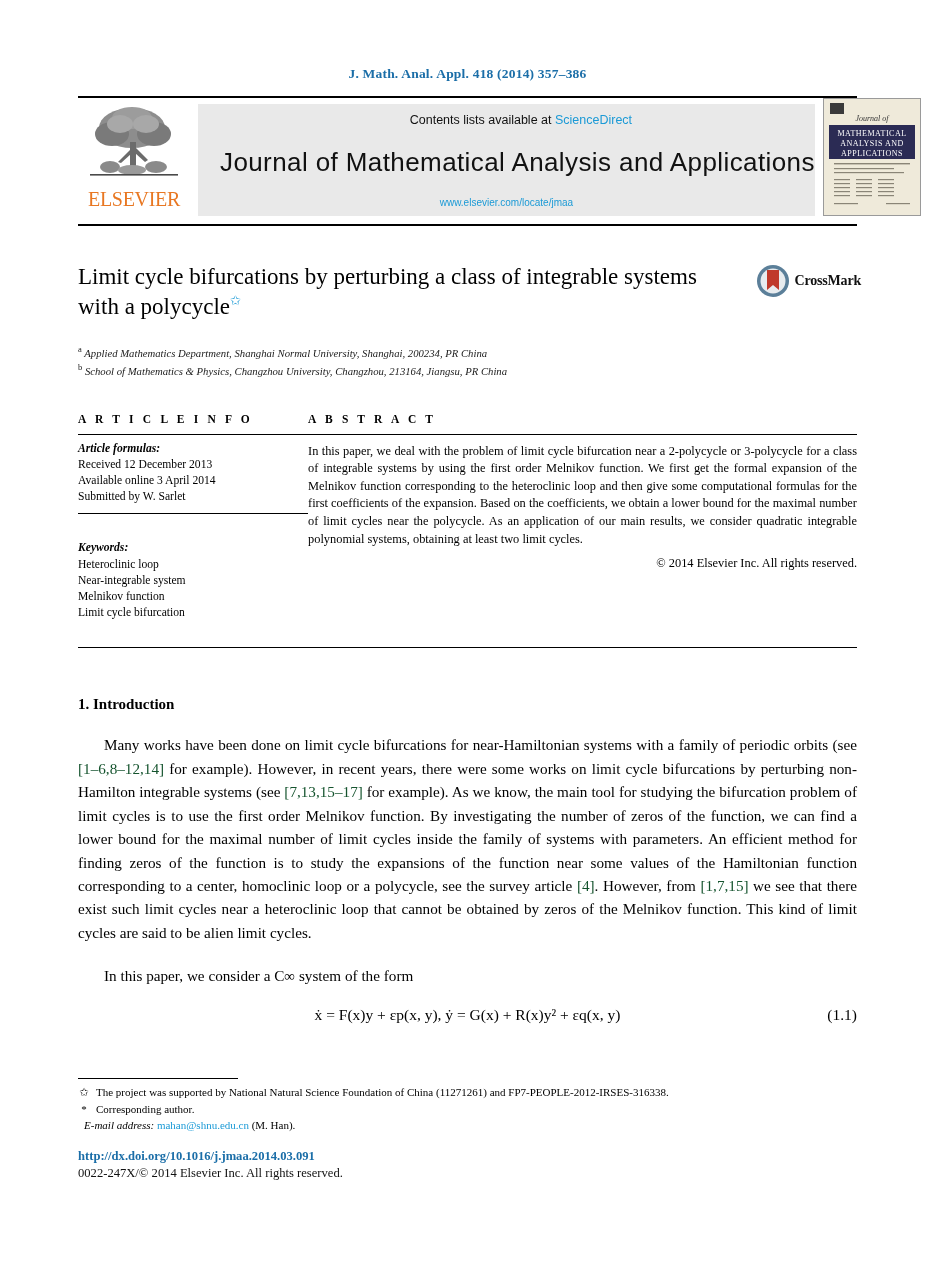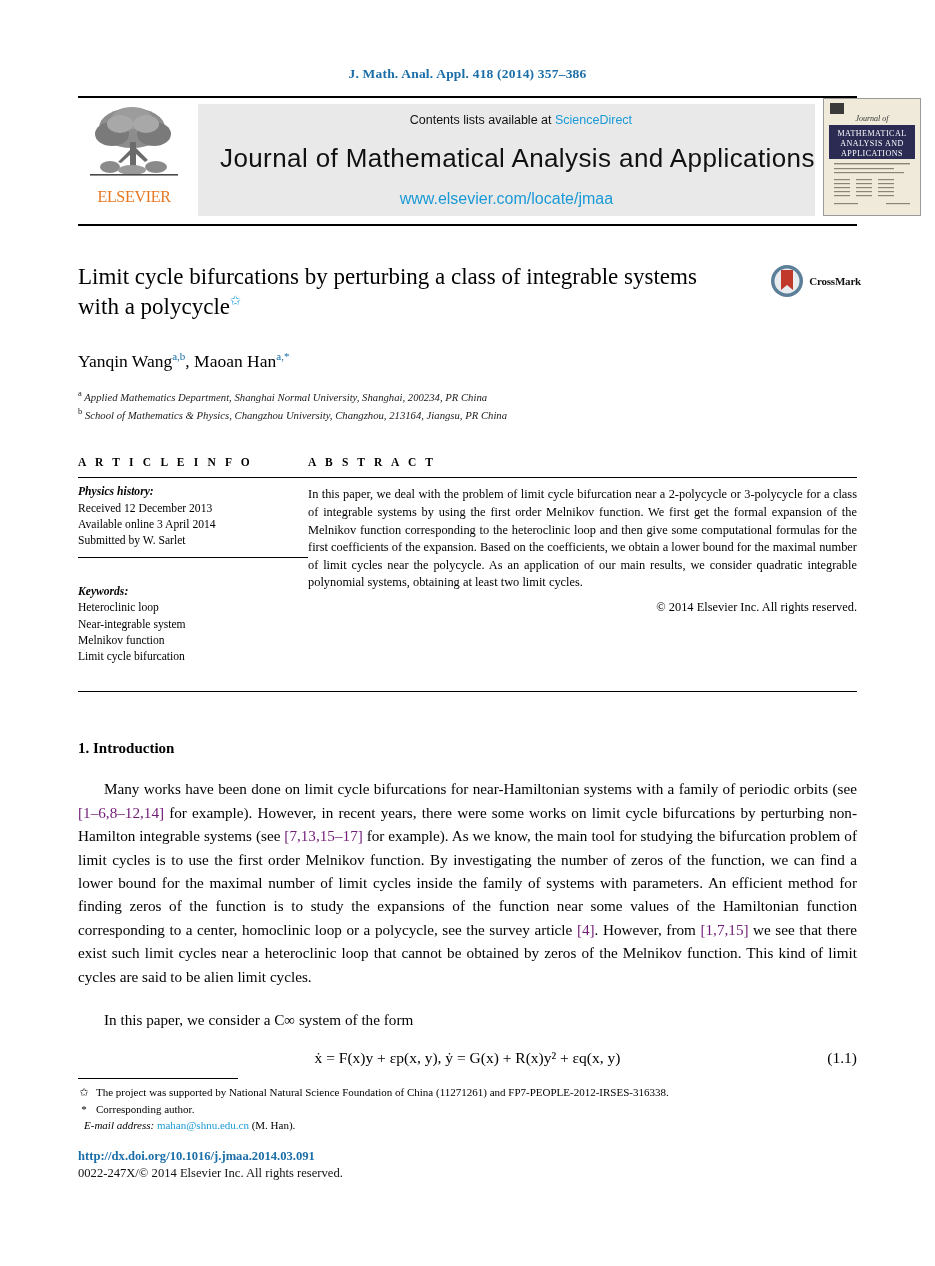"ELSEVIER" .elsevier-word { font-size: 16px -> 20px }
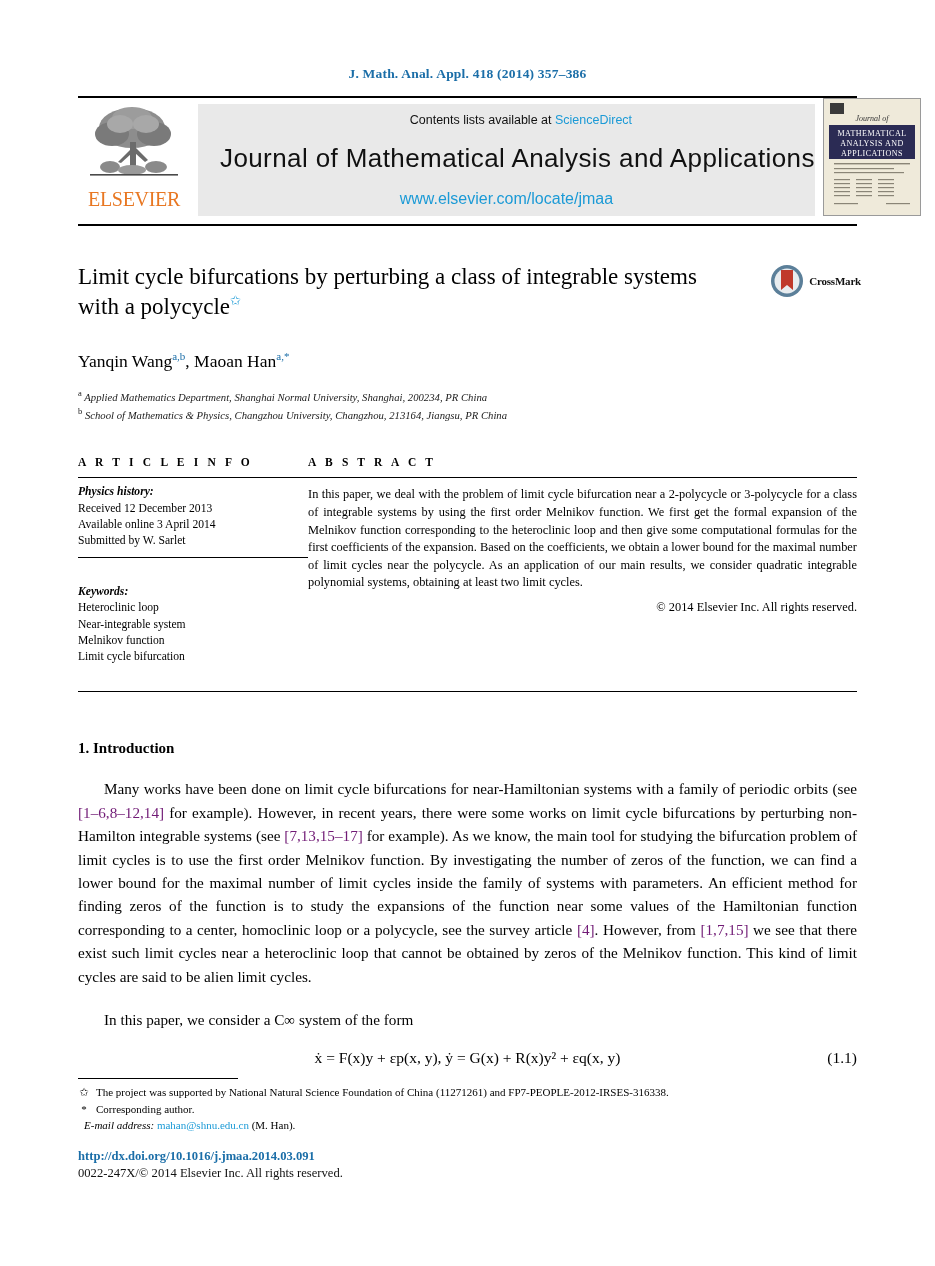"www.elsevier.com/locate/jmaa" .journal-url { font-size: 16px -> 10px }
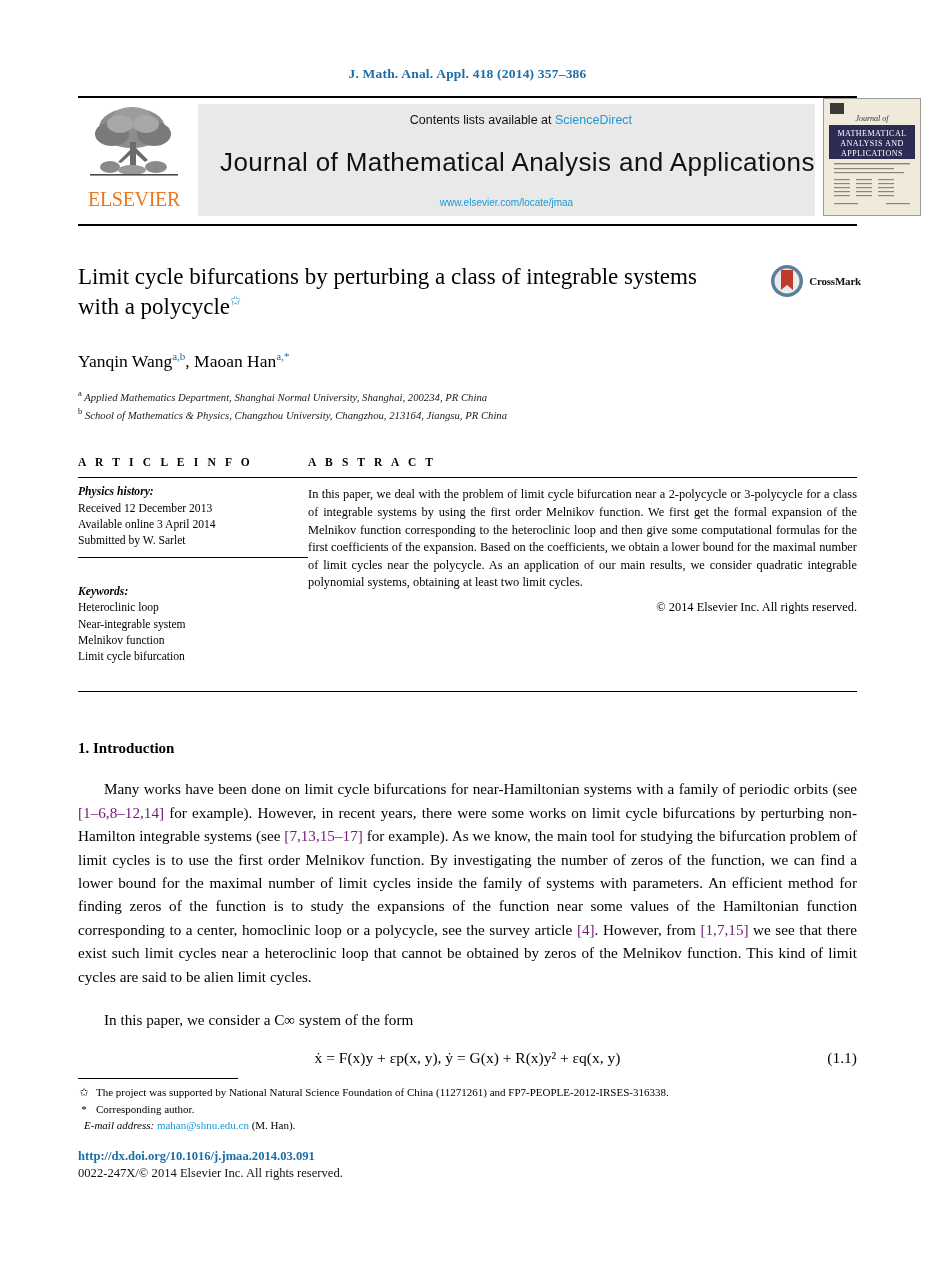"CrossMark" .crossmark-text { font-size: 11px -> 14px }
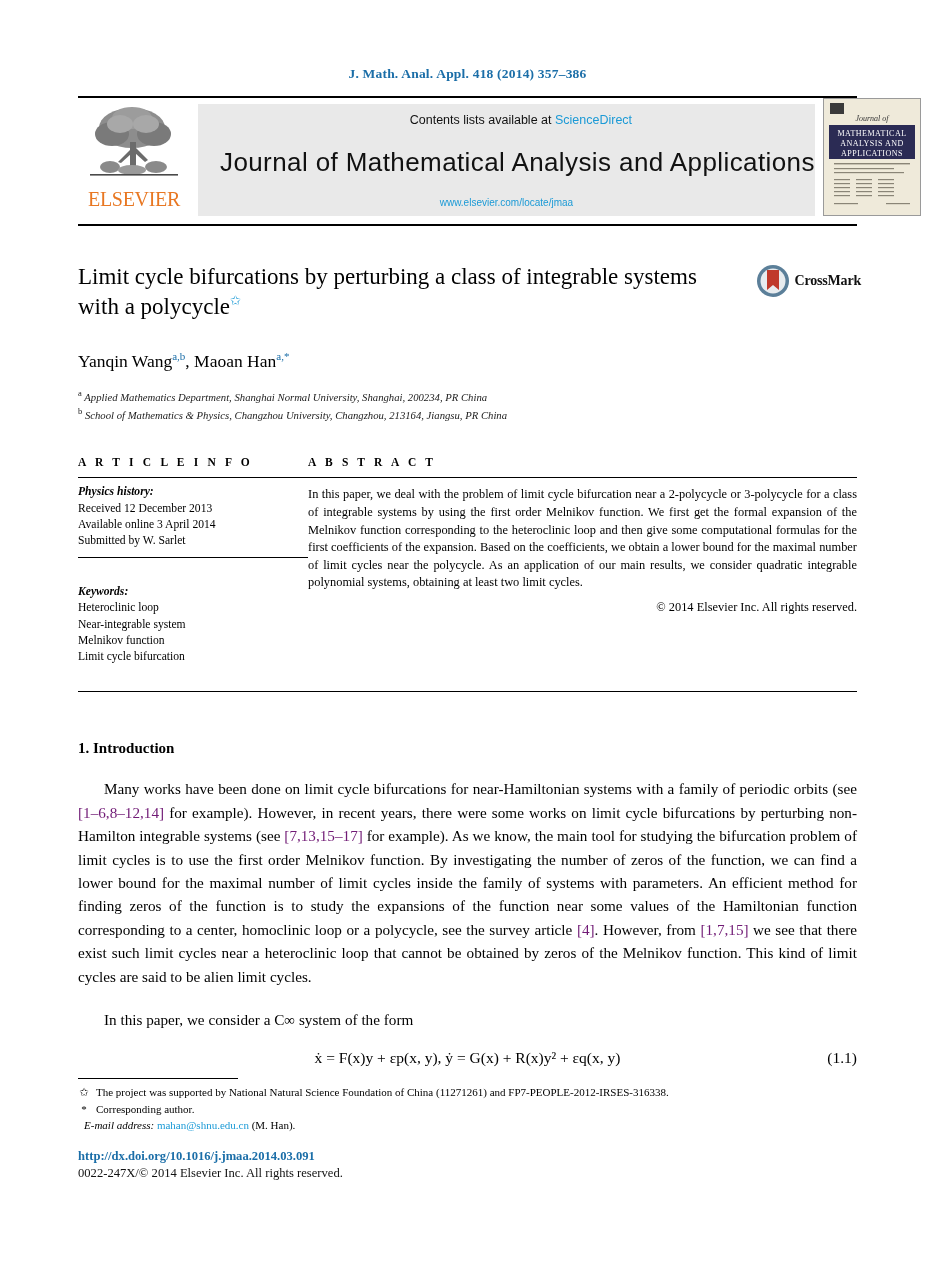"Yanqin Wanga,b, Maoan Hana,*" div.authors { html: <div> <span>Yanqin Wang</span><span>a,b</span><span>, </span><span>Maoan Han</span><span>a,*</span> </div> -> none }
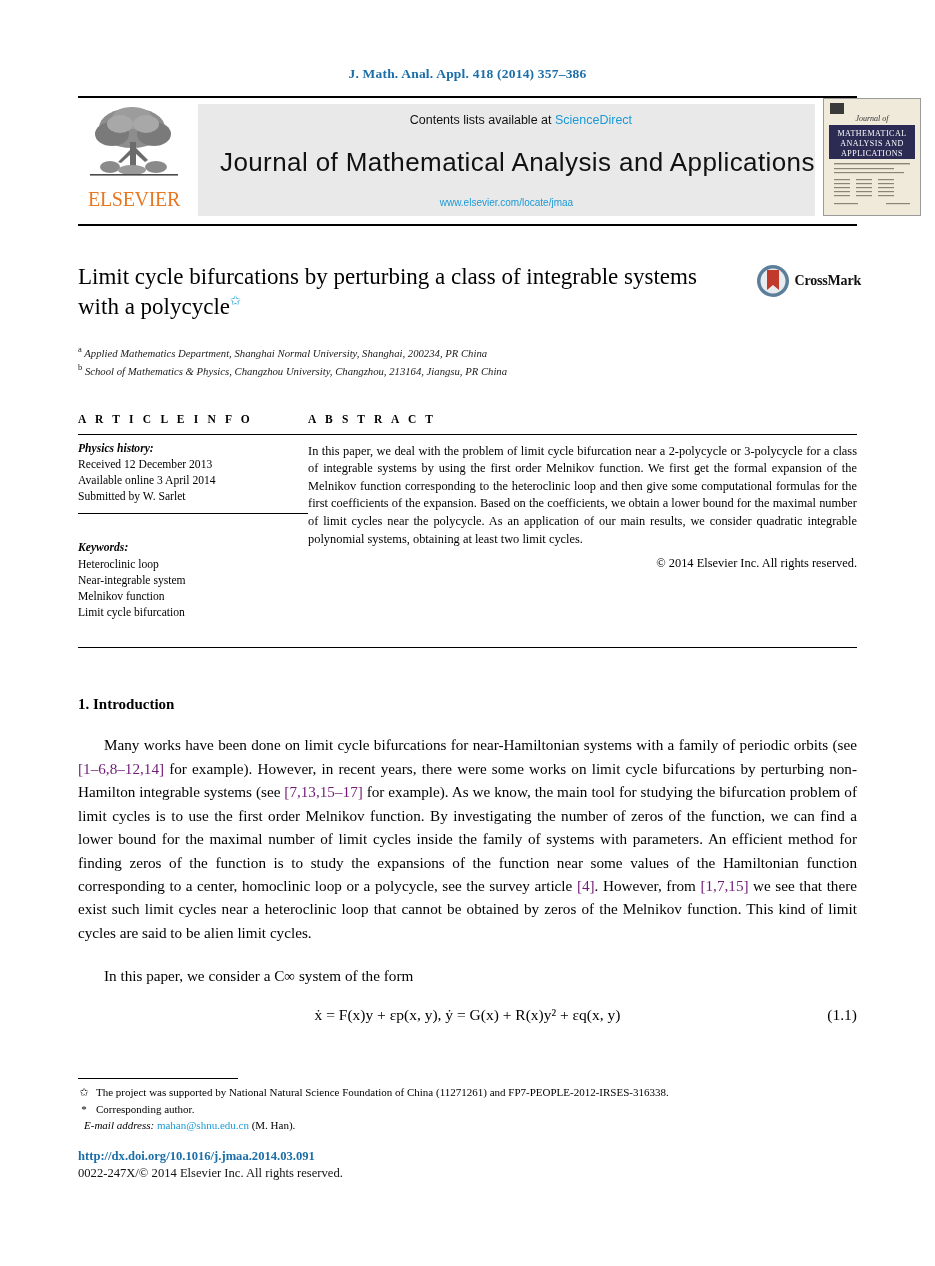"Physics history:" div.hist-head { text: Physics history -> Article formulas }
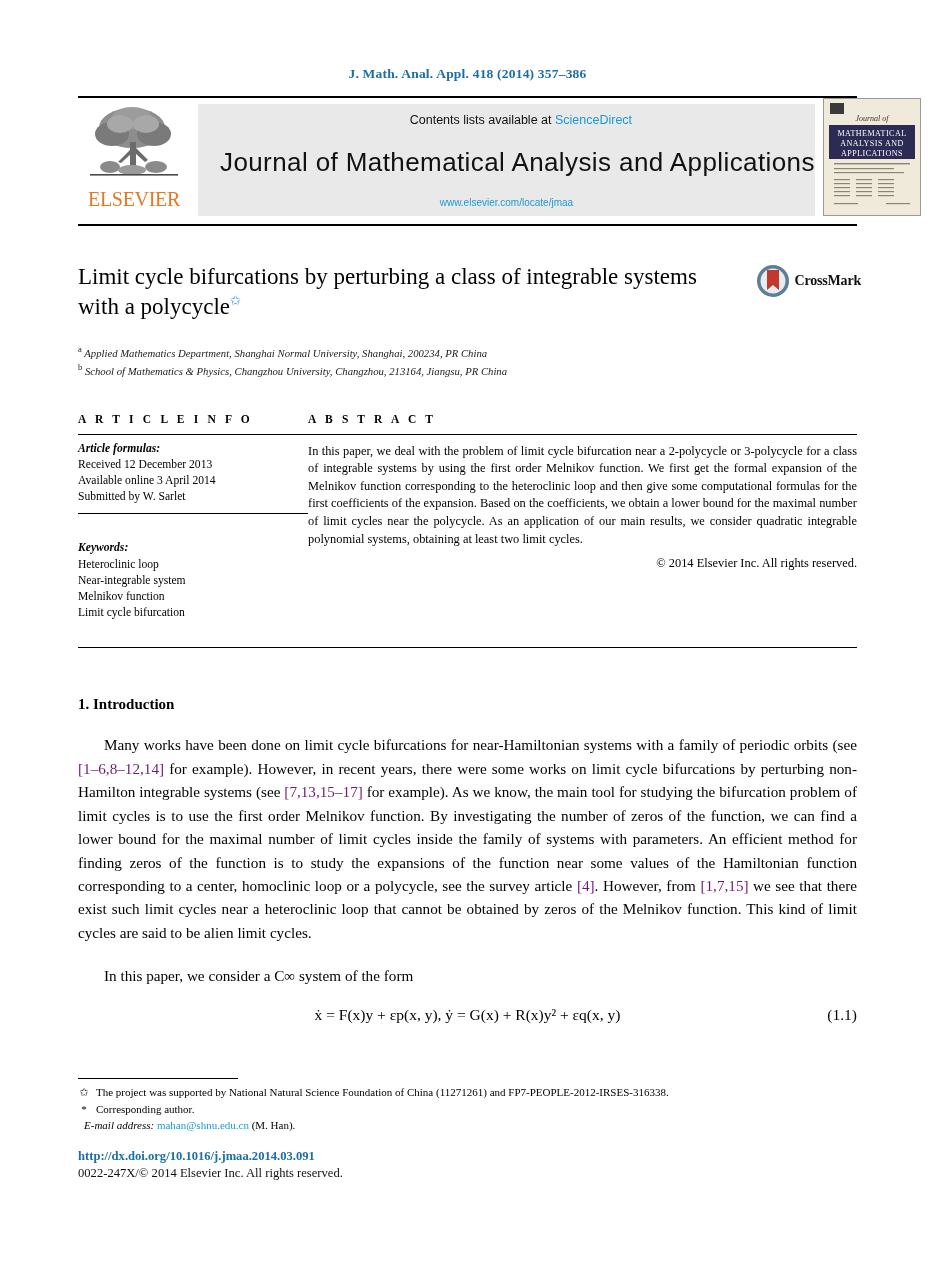"[1–6,8–12,14]" .cite { color: #701a75 -> #14532d }
